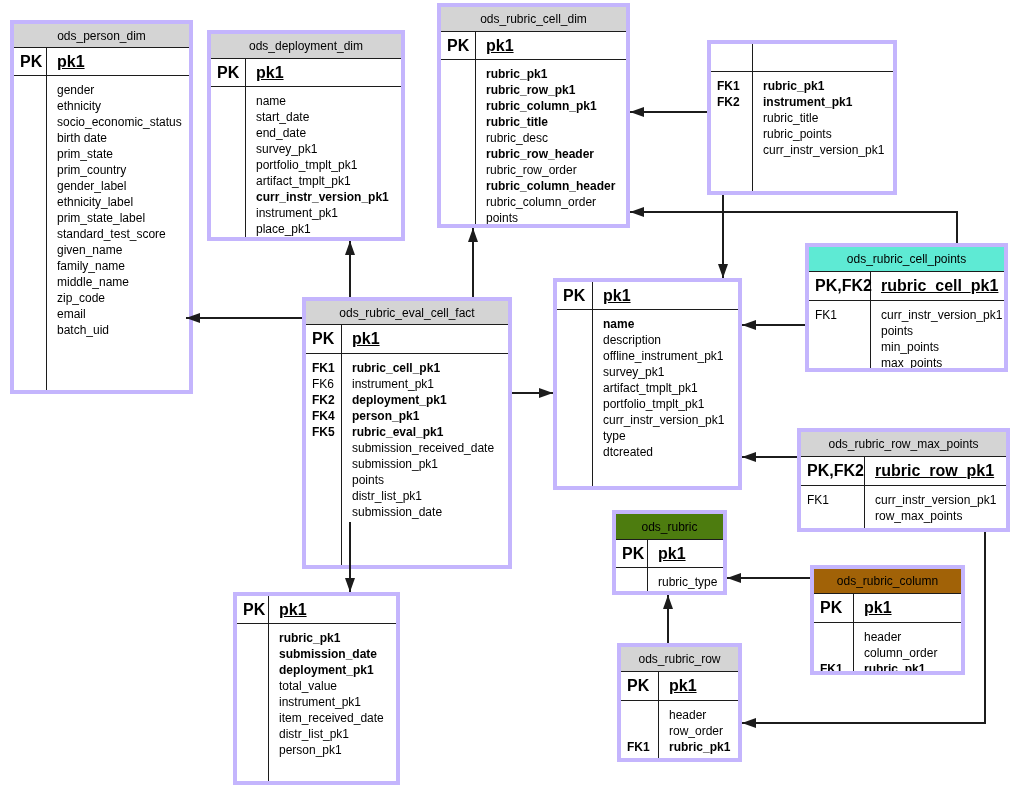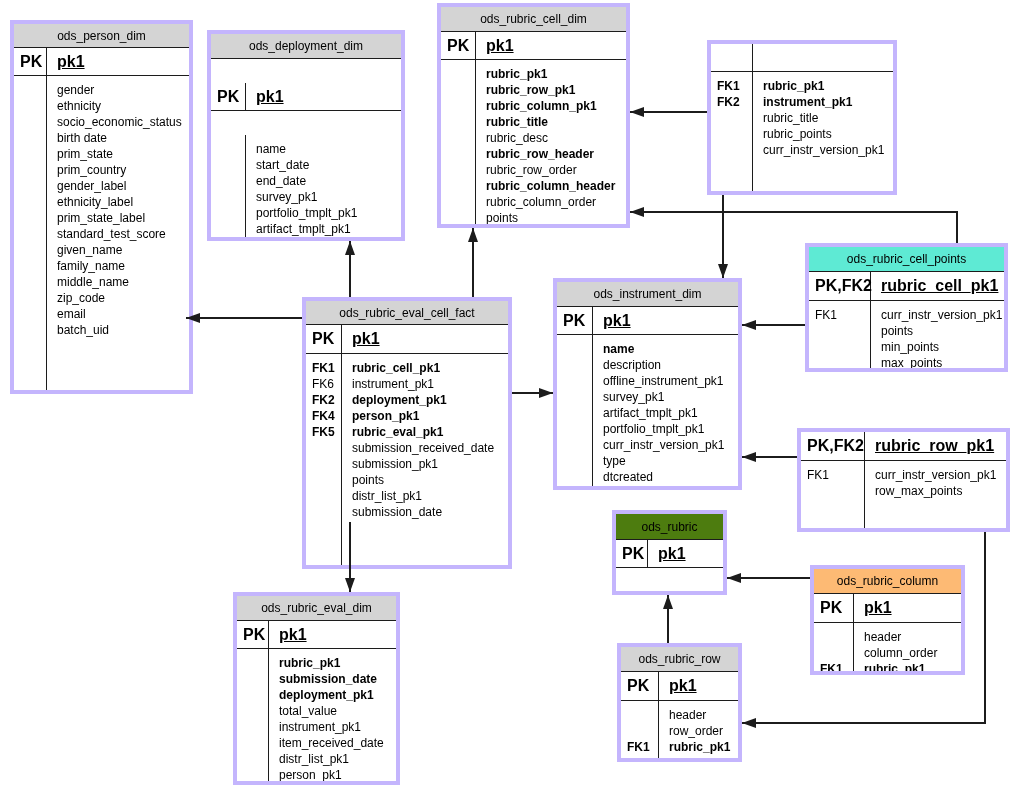"ods_deployment_dim" div.tbl { gap: 24px -> none }
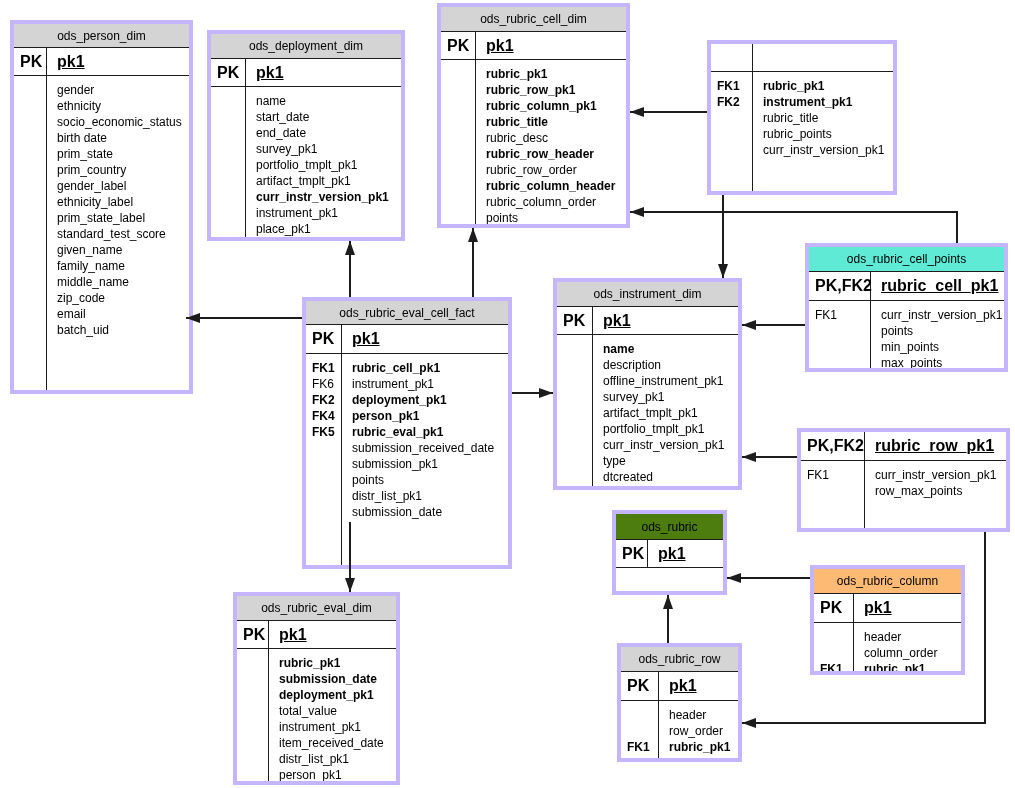"ods_instrument_dim" div.tbl-title { html: <div>ods_instrument_dim</div> -> none }
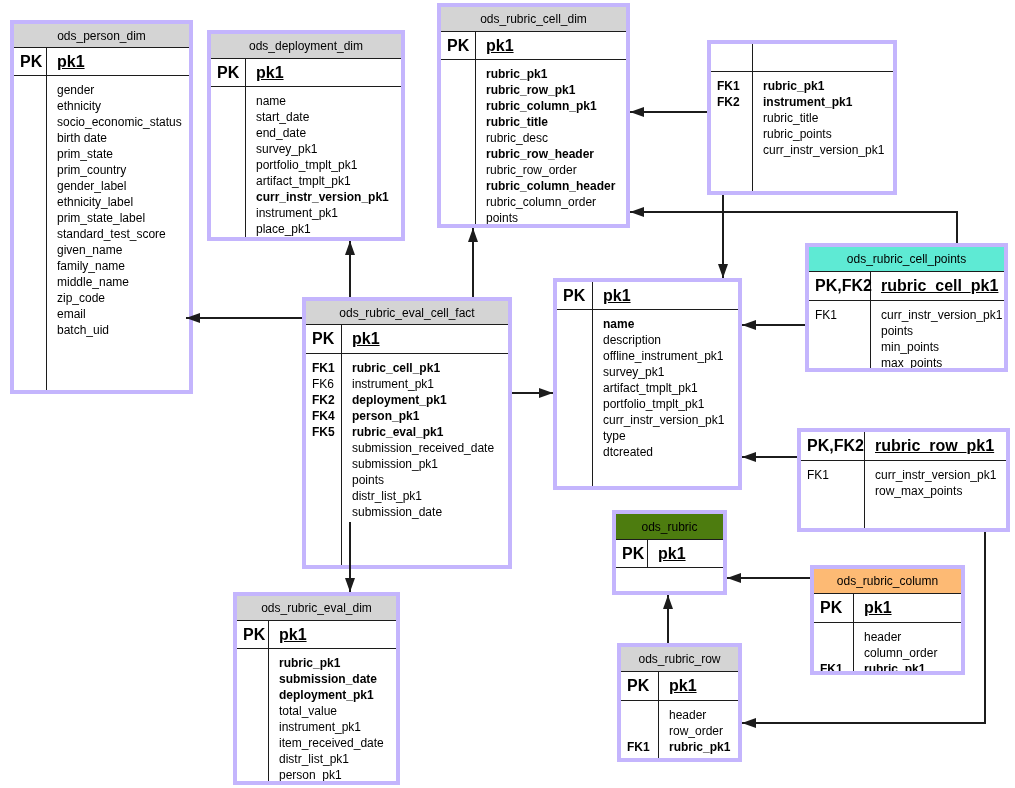"ods_rubric_row_max_points" div.tbl-title { html: none -> <div>ods_rubric_row_max_points</div> }
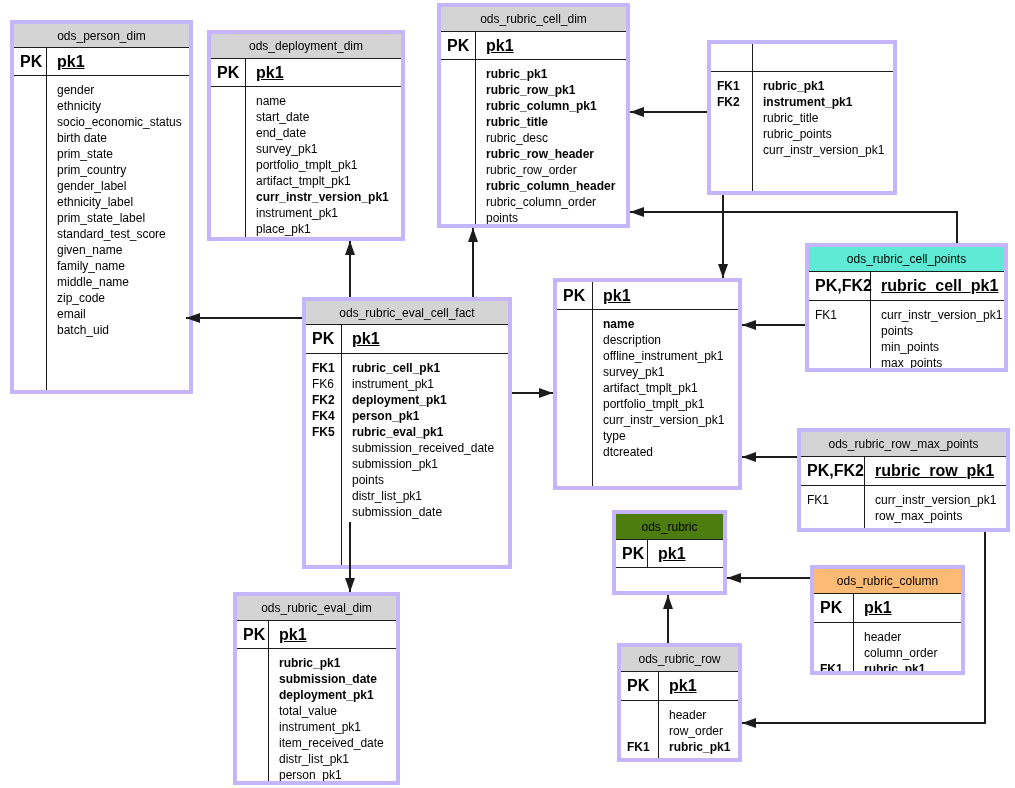"rubric_type" div.tbl-body { html: none -> <div> <div> <div>&nbsp;</div> </div> <div> <div>rubric_type</div> </div> </div> }
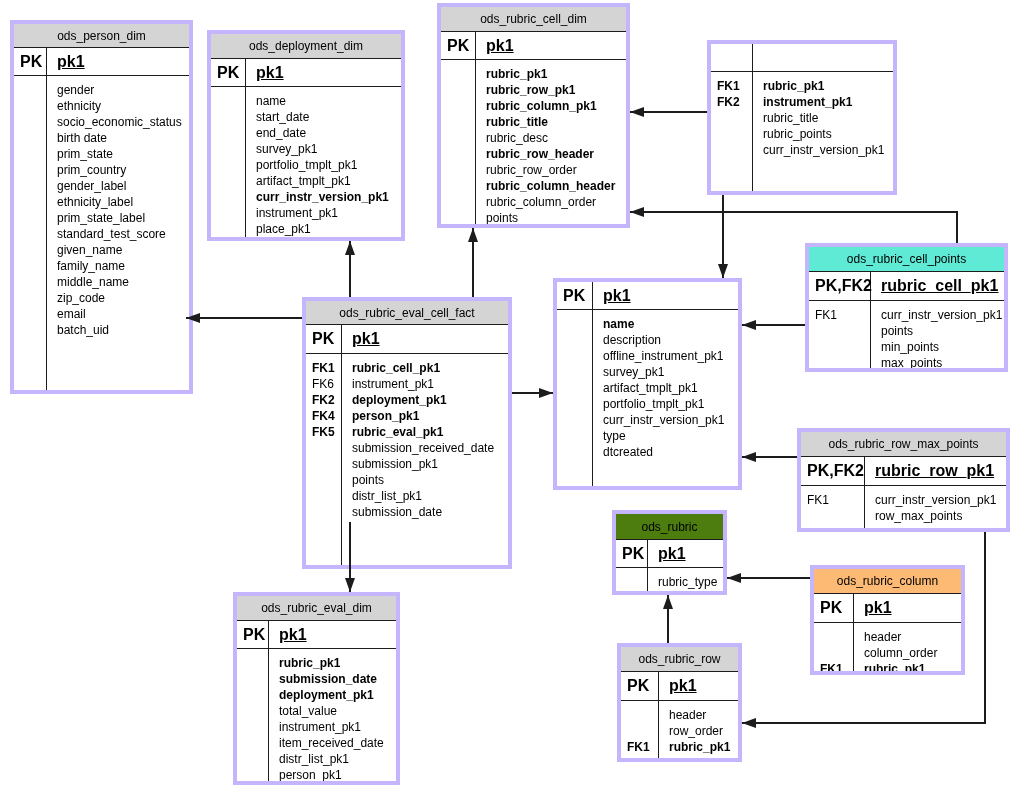"ods_rubric_column" div.tbl-title { background: #fdba74 -> #a16207 }
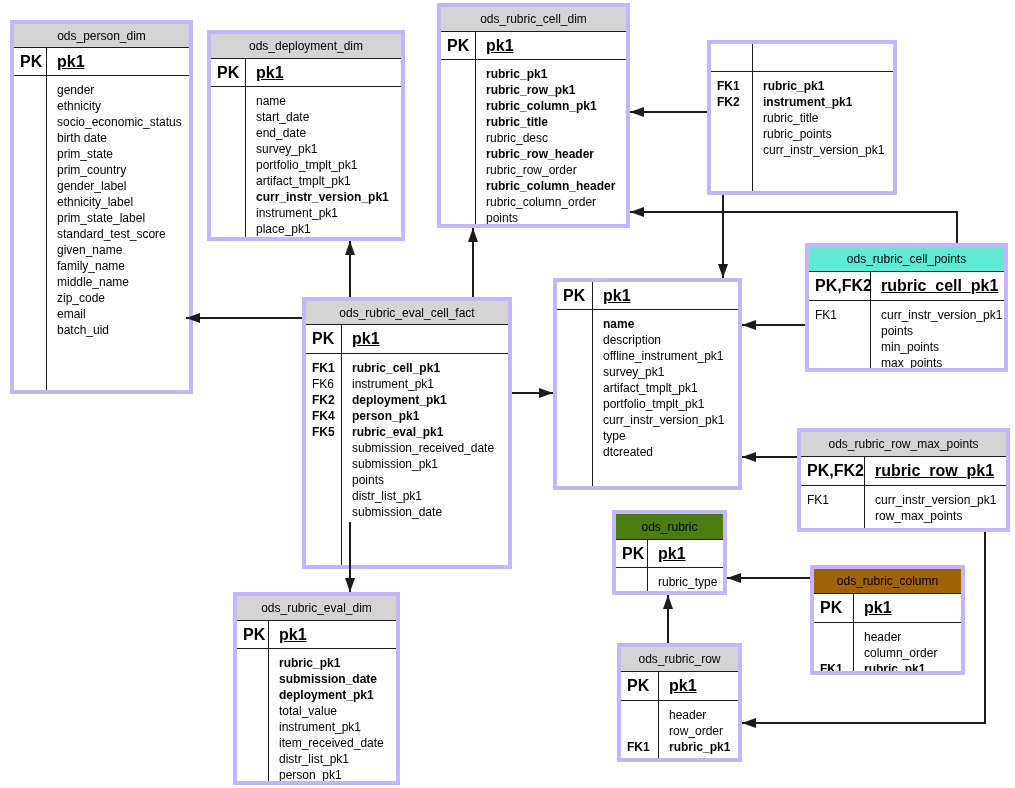"ods_rubric_eval_dim" div.tbl-title { html: <div>ods_rubric_eval_dim</div> -> none }
